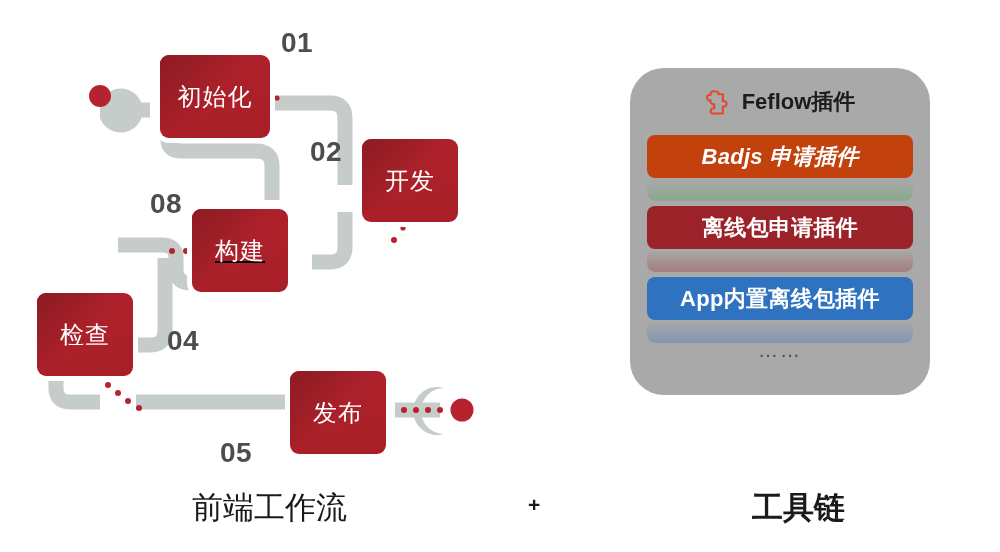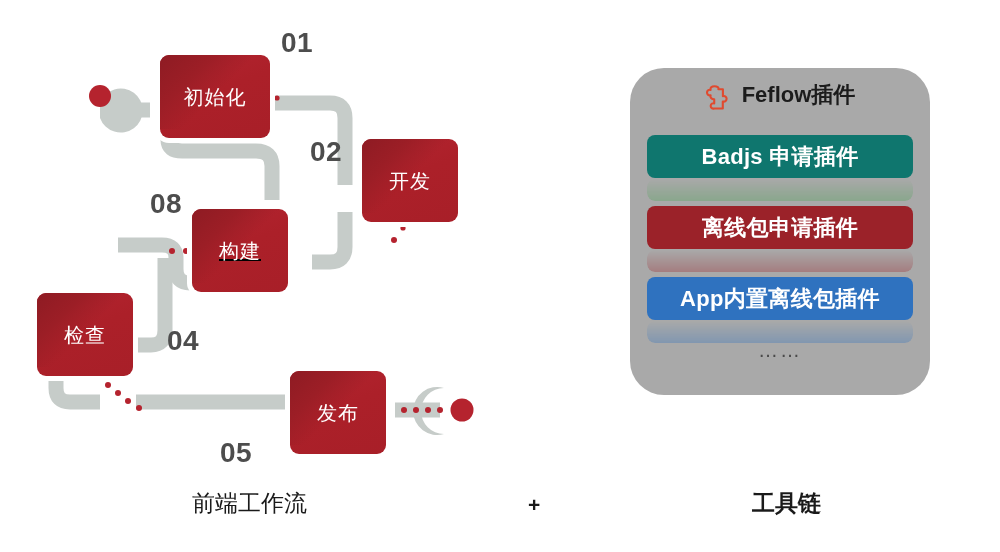"初始化" .flow-node > span { font-size: 20px -> 24px }
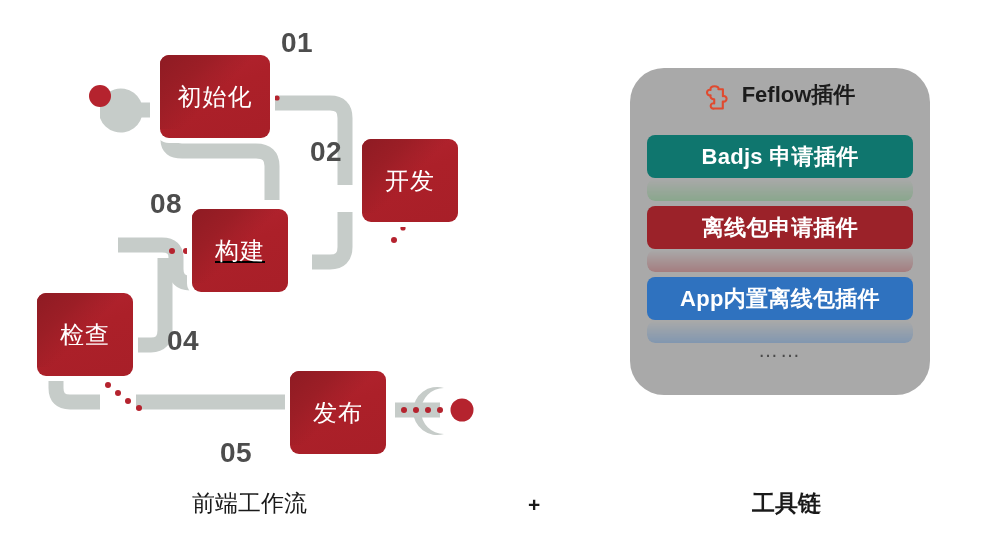"Feflow插件" #panel-title-row { align-items: none -> center }
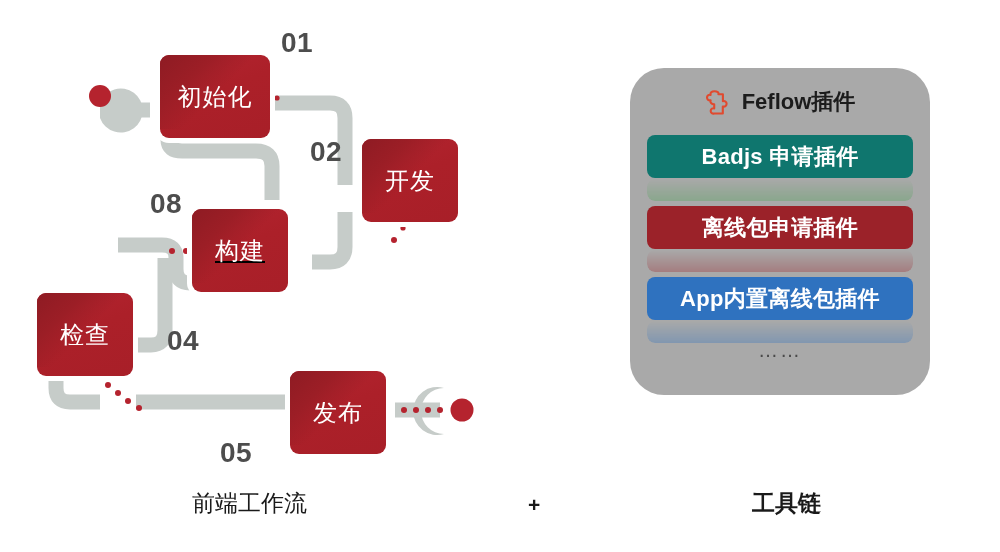"Badjs 申请插件" div.plugin-bar { background: #0f766e -> #c2410c; font-style: none -> italic }
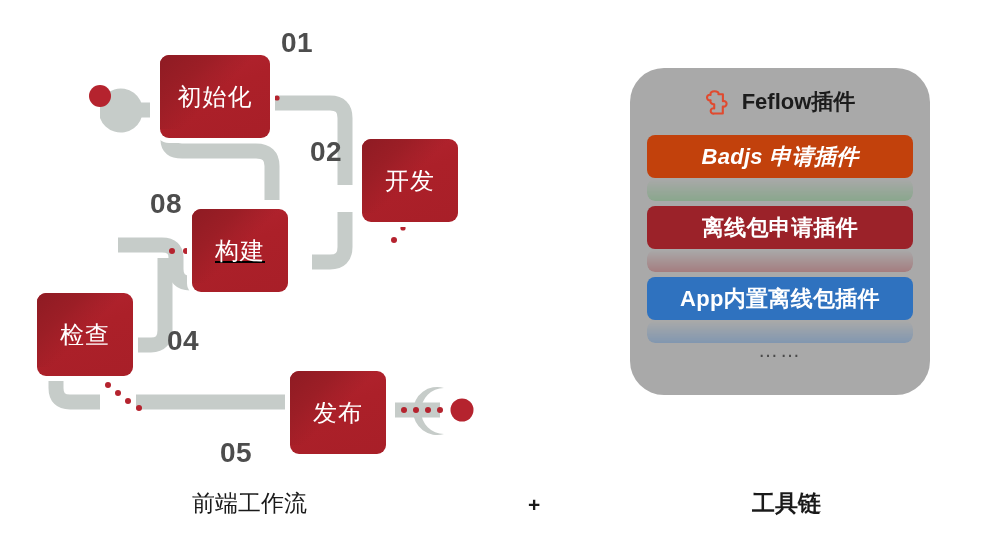"前端工作流" .caption { font-size: 23px -> 31px }
